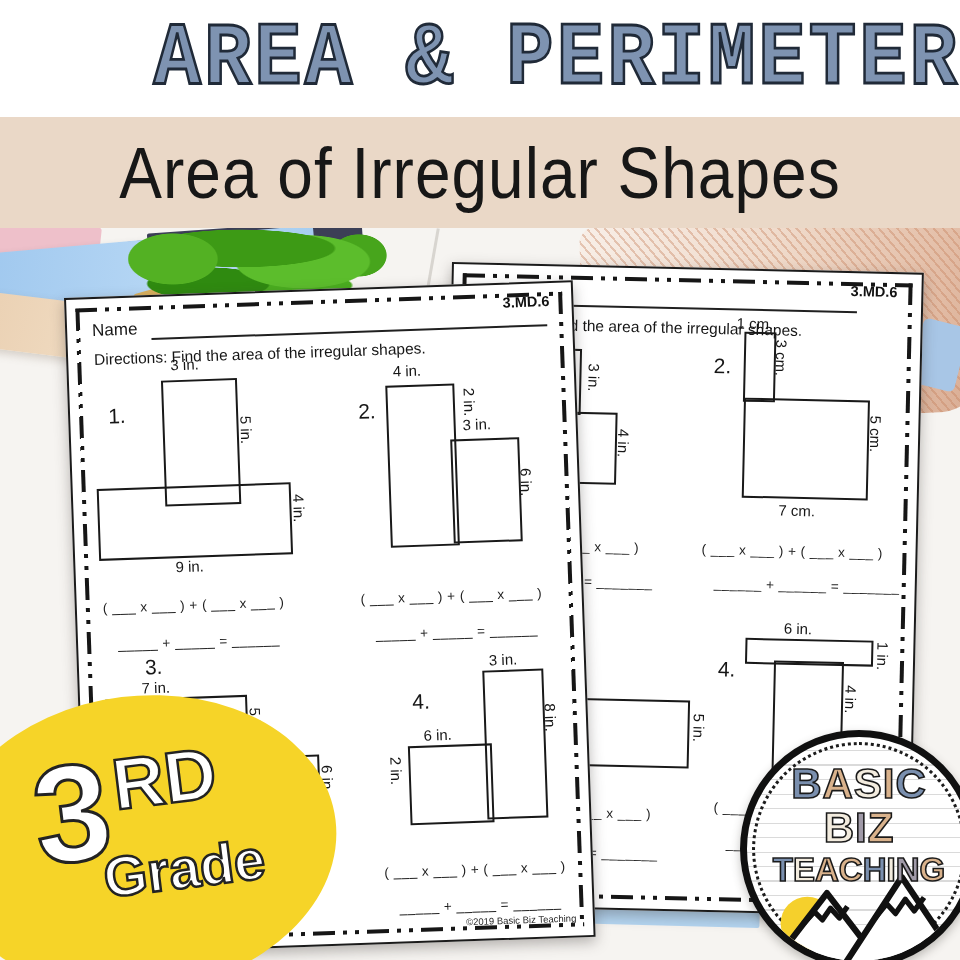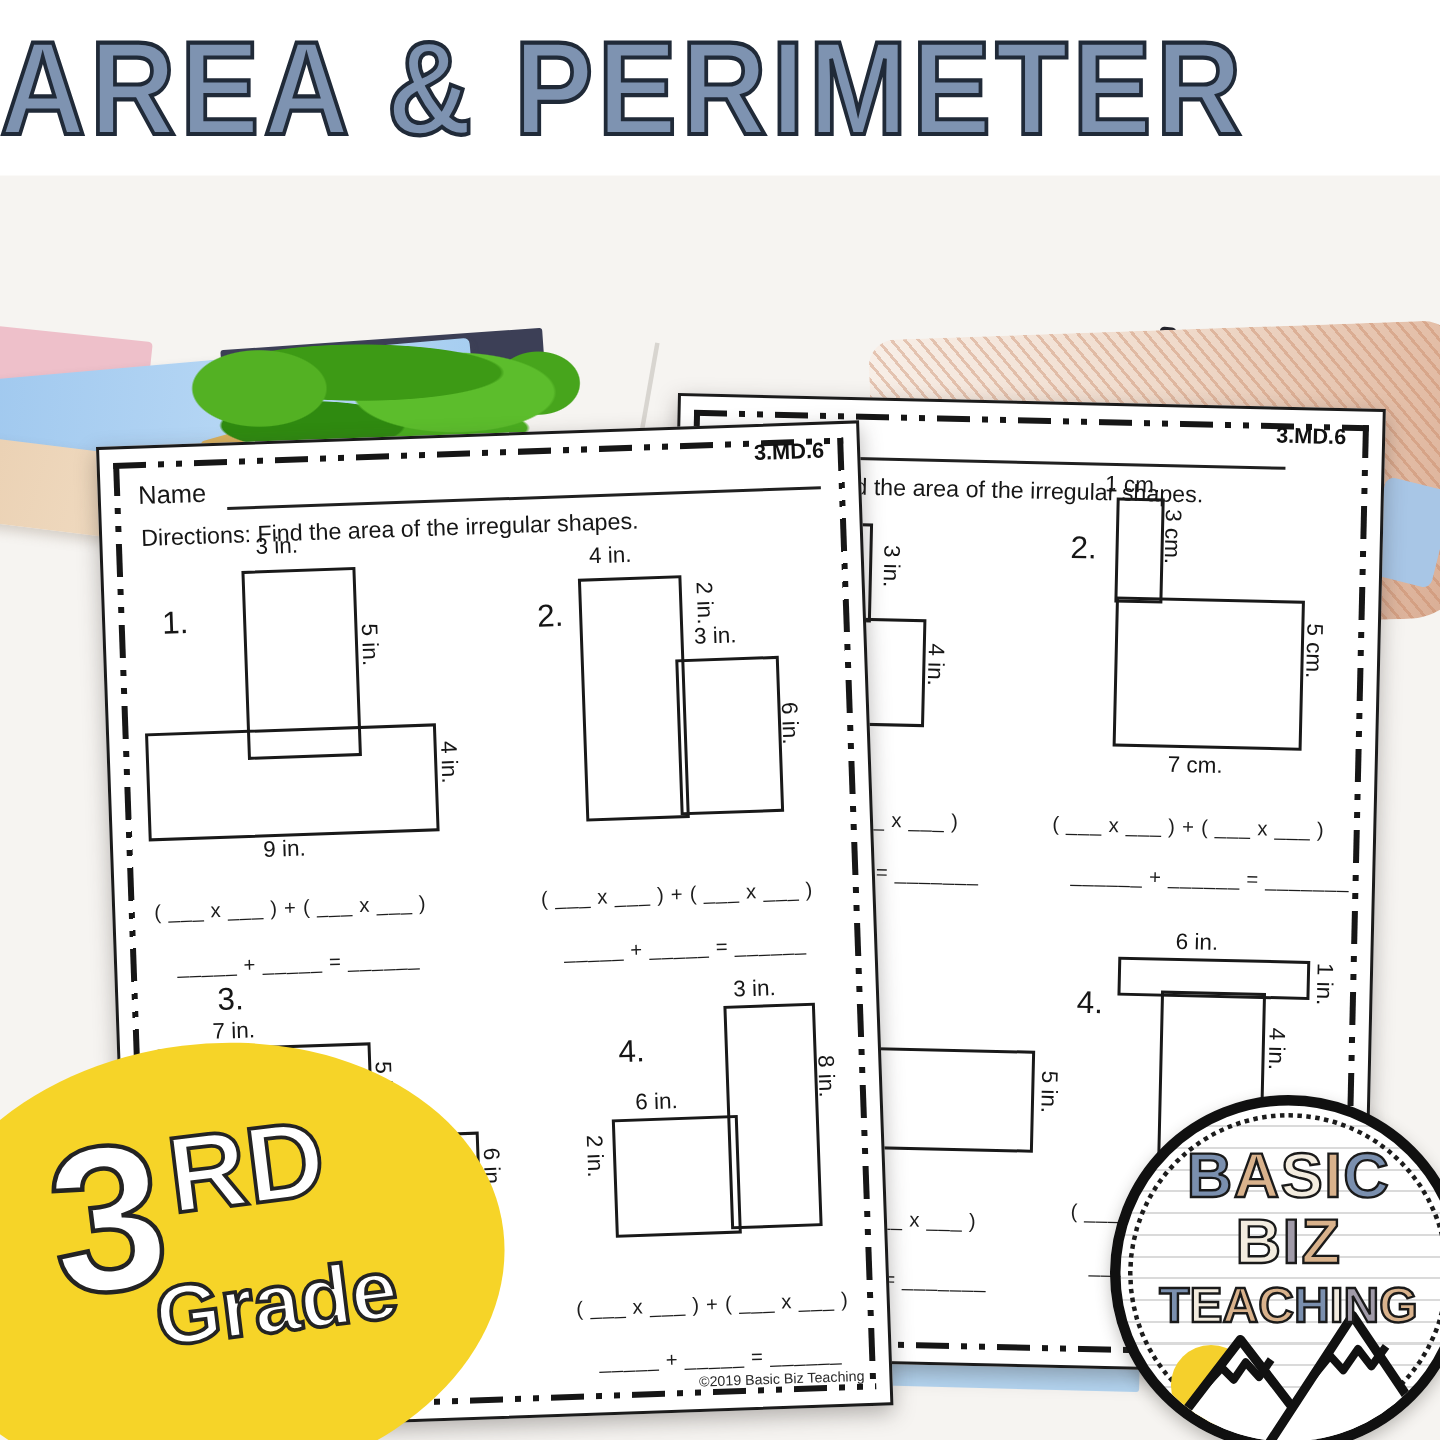"AREA & PERIMETER" .band-top { font-family: none -> Liberation Mono, monospace; justify-content: flex-start -> flex-end }
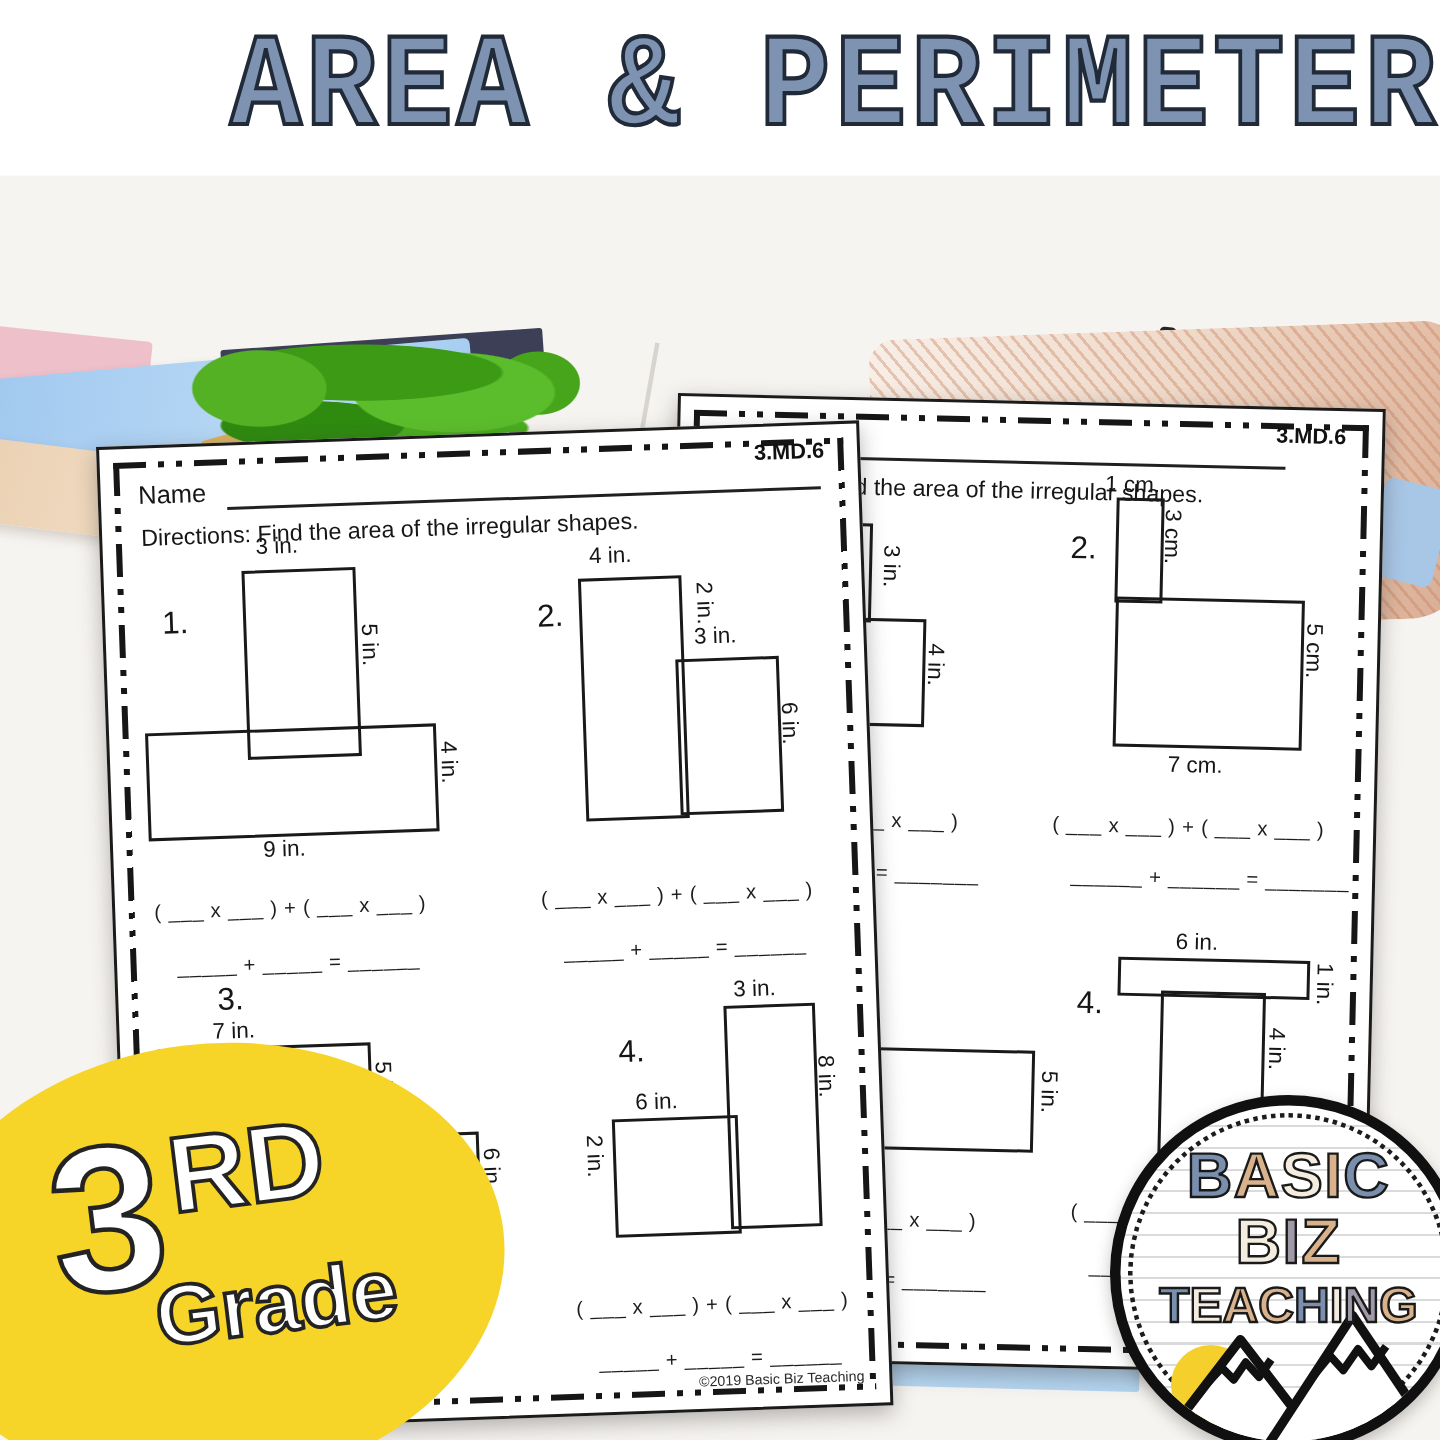"Area of Irregular Shapes" div.band-sub { html: none -> <div> <div>Area of Irregular Shapes</div> </div> }
